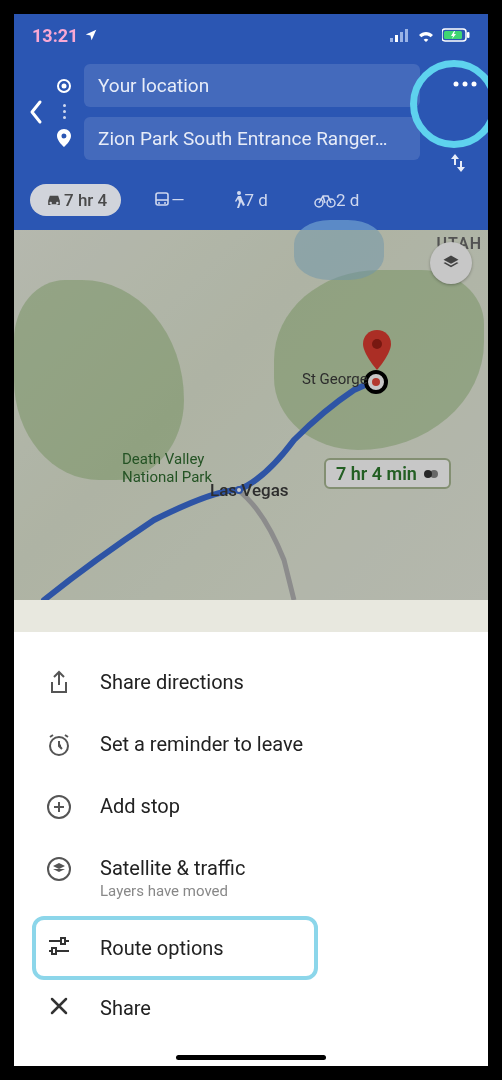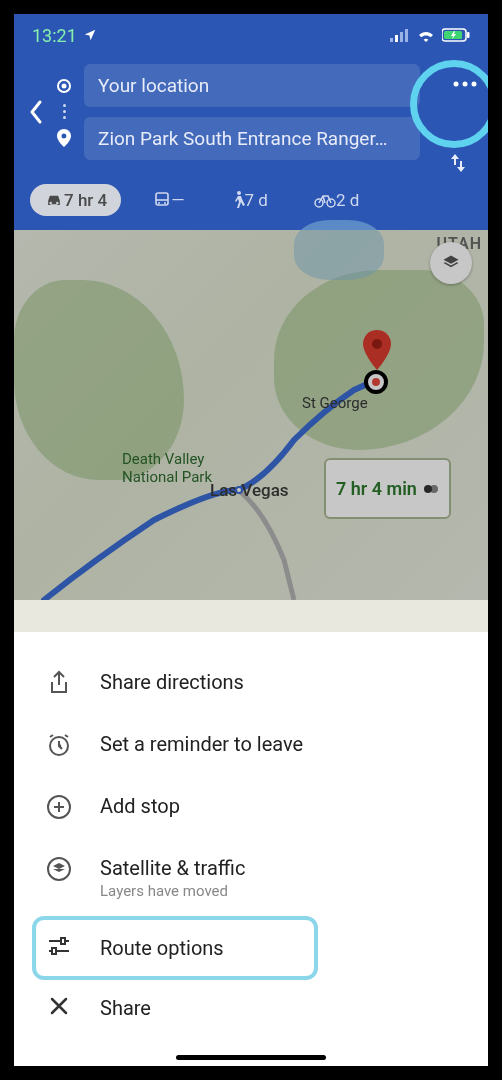"13:21" .status-bar { color: #86efac -> #f9a8d4; font-weight: 400 -> 700 }
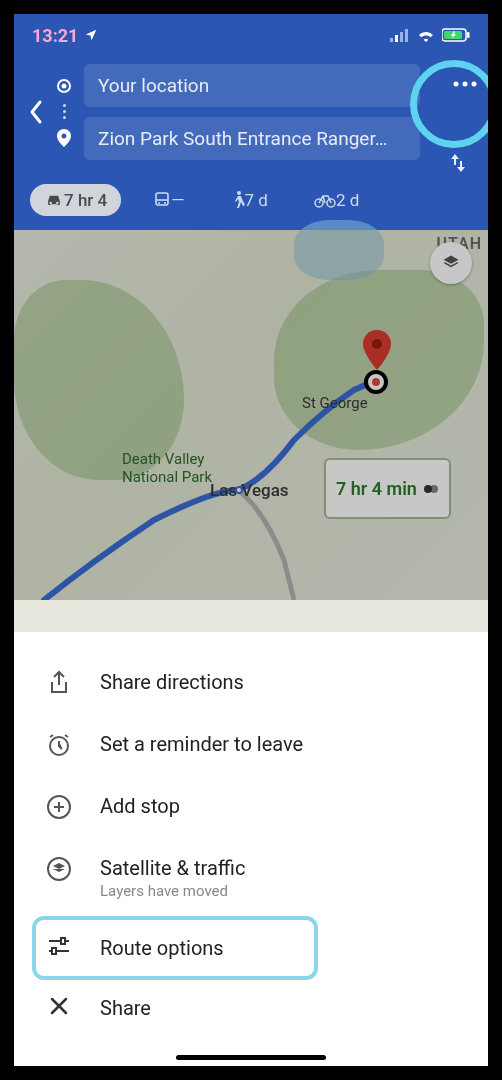"St George" span.map-label { margin-top: 24px -> none }
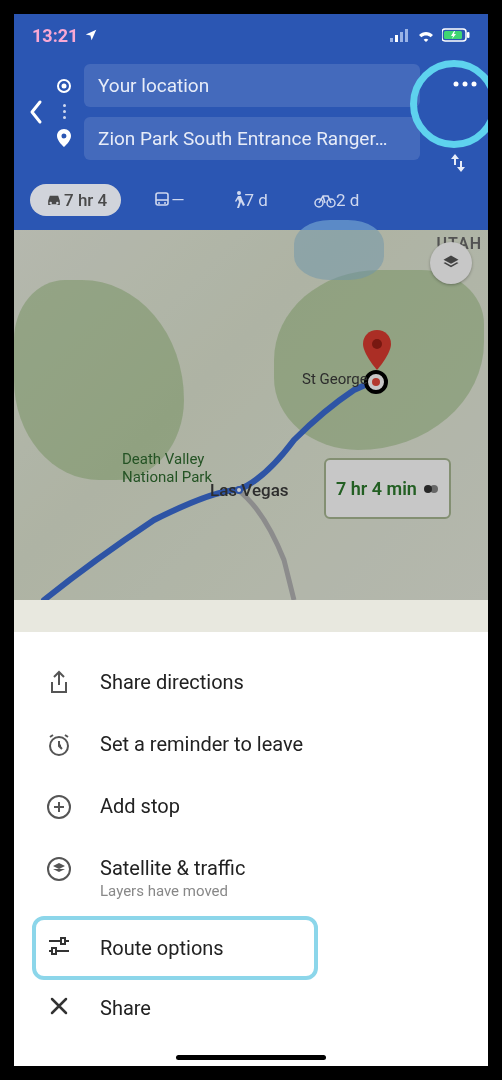"7 hr 4 min" .duration-chip { padding: 18px 10px -> 3px 10px }
